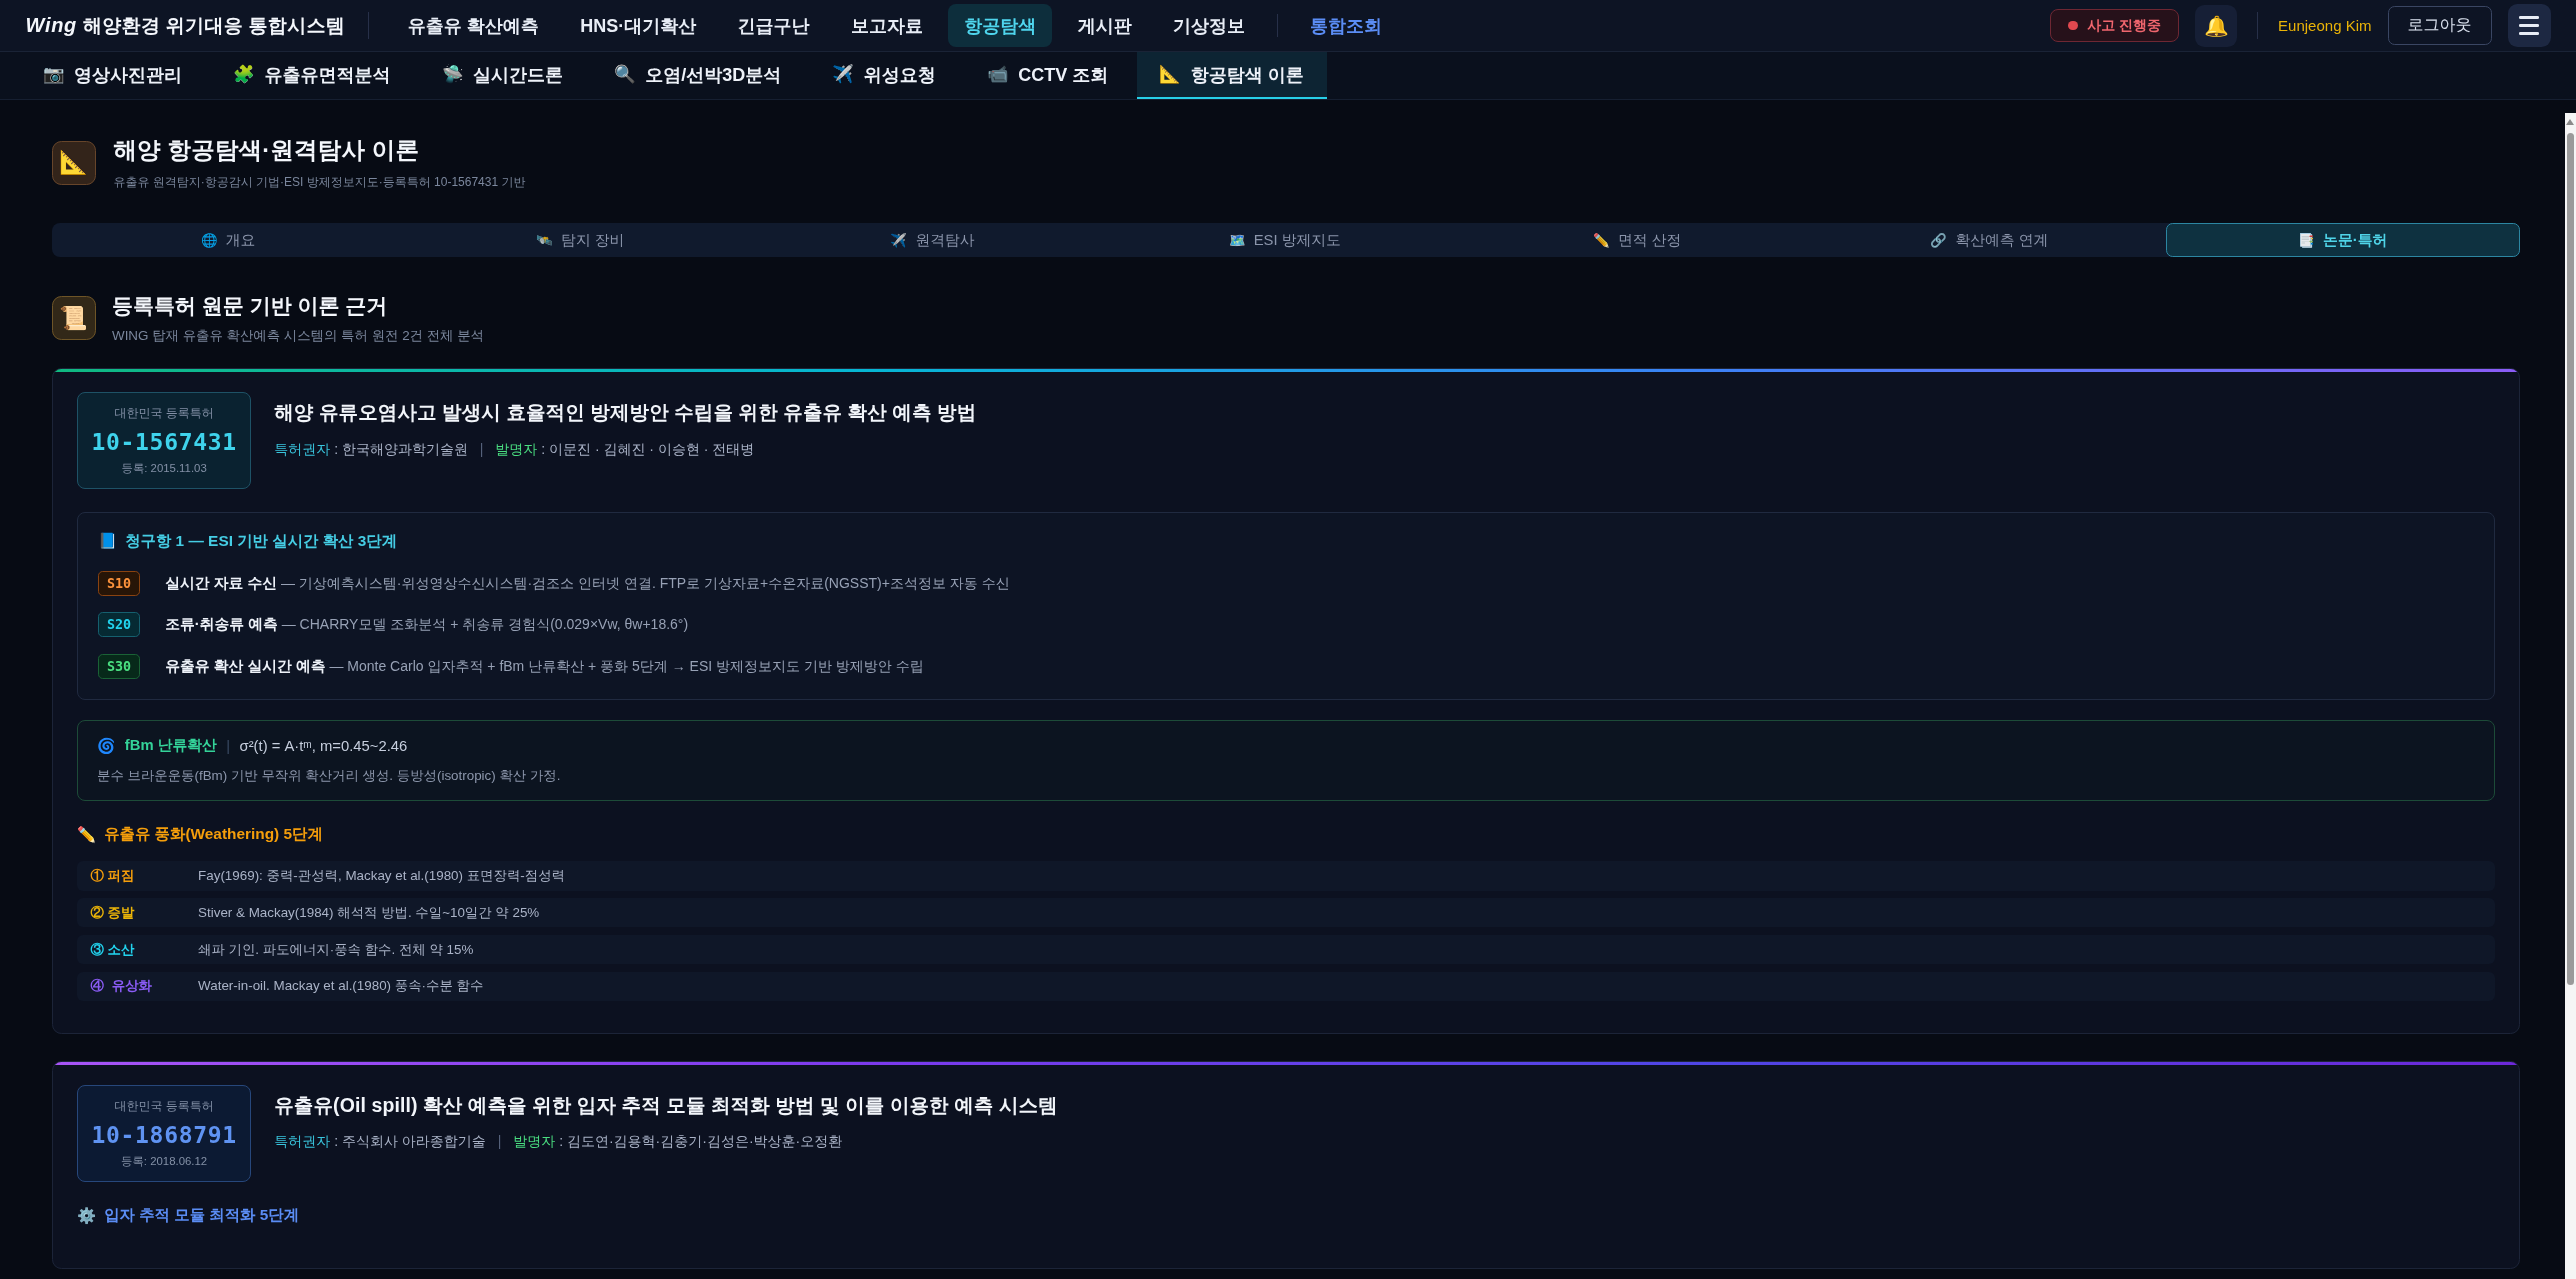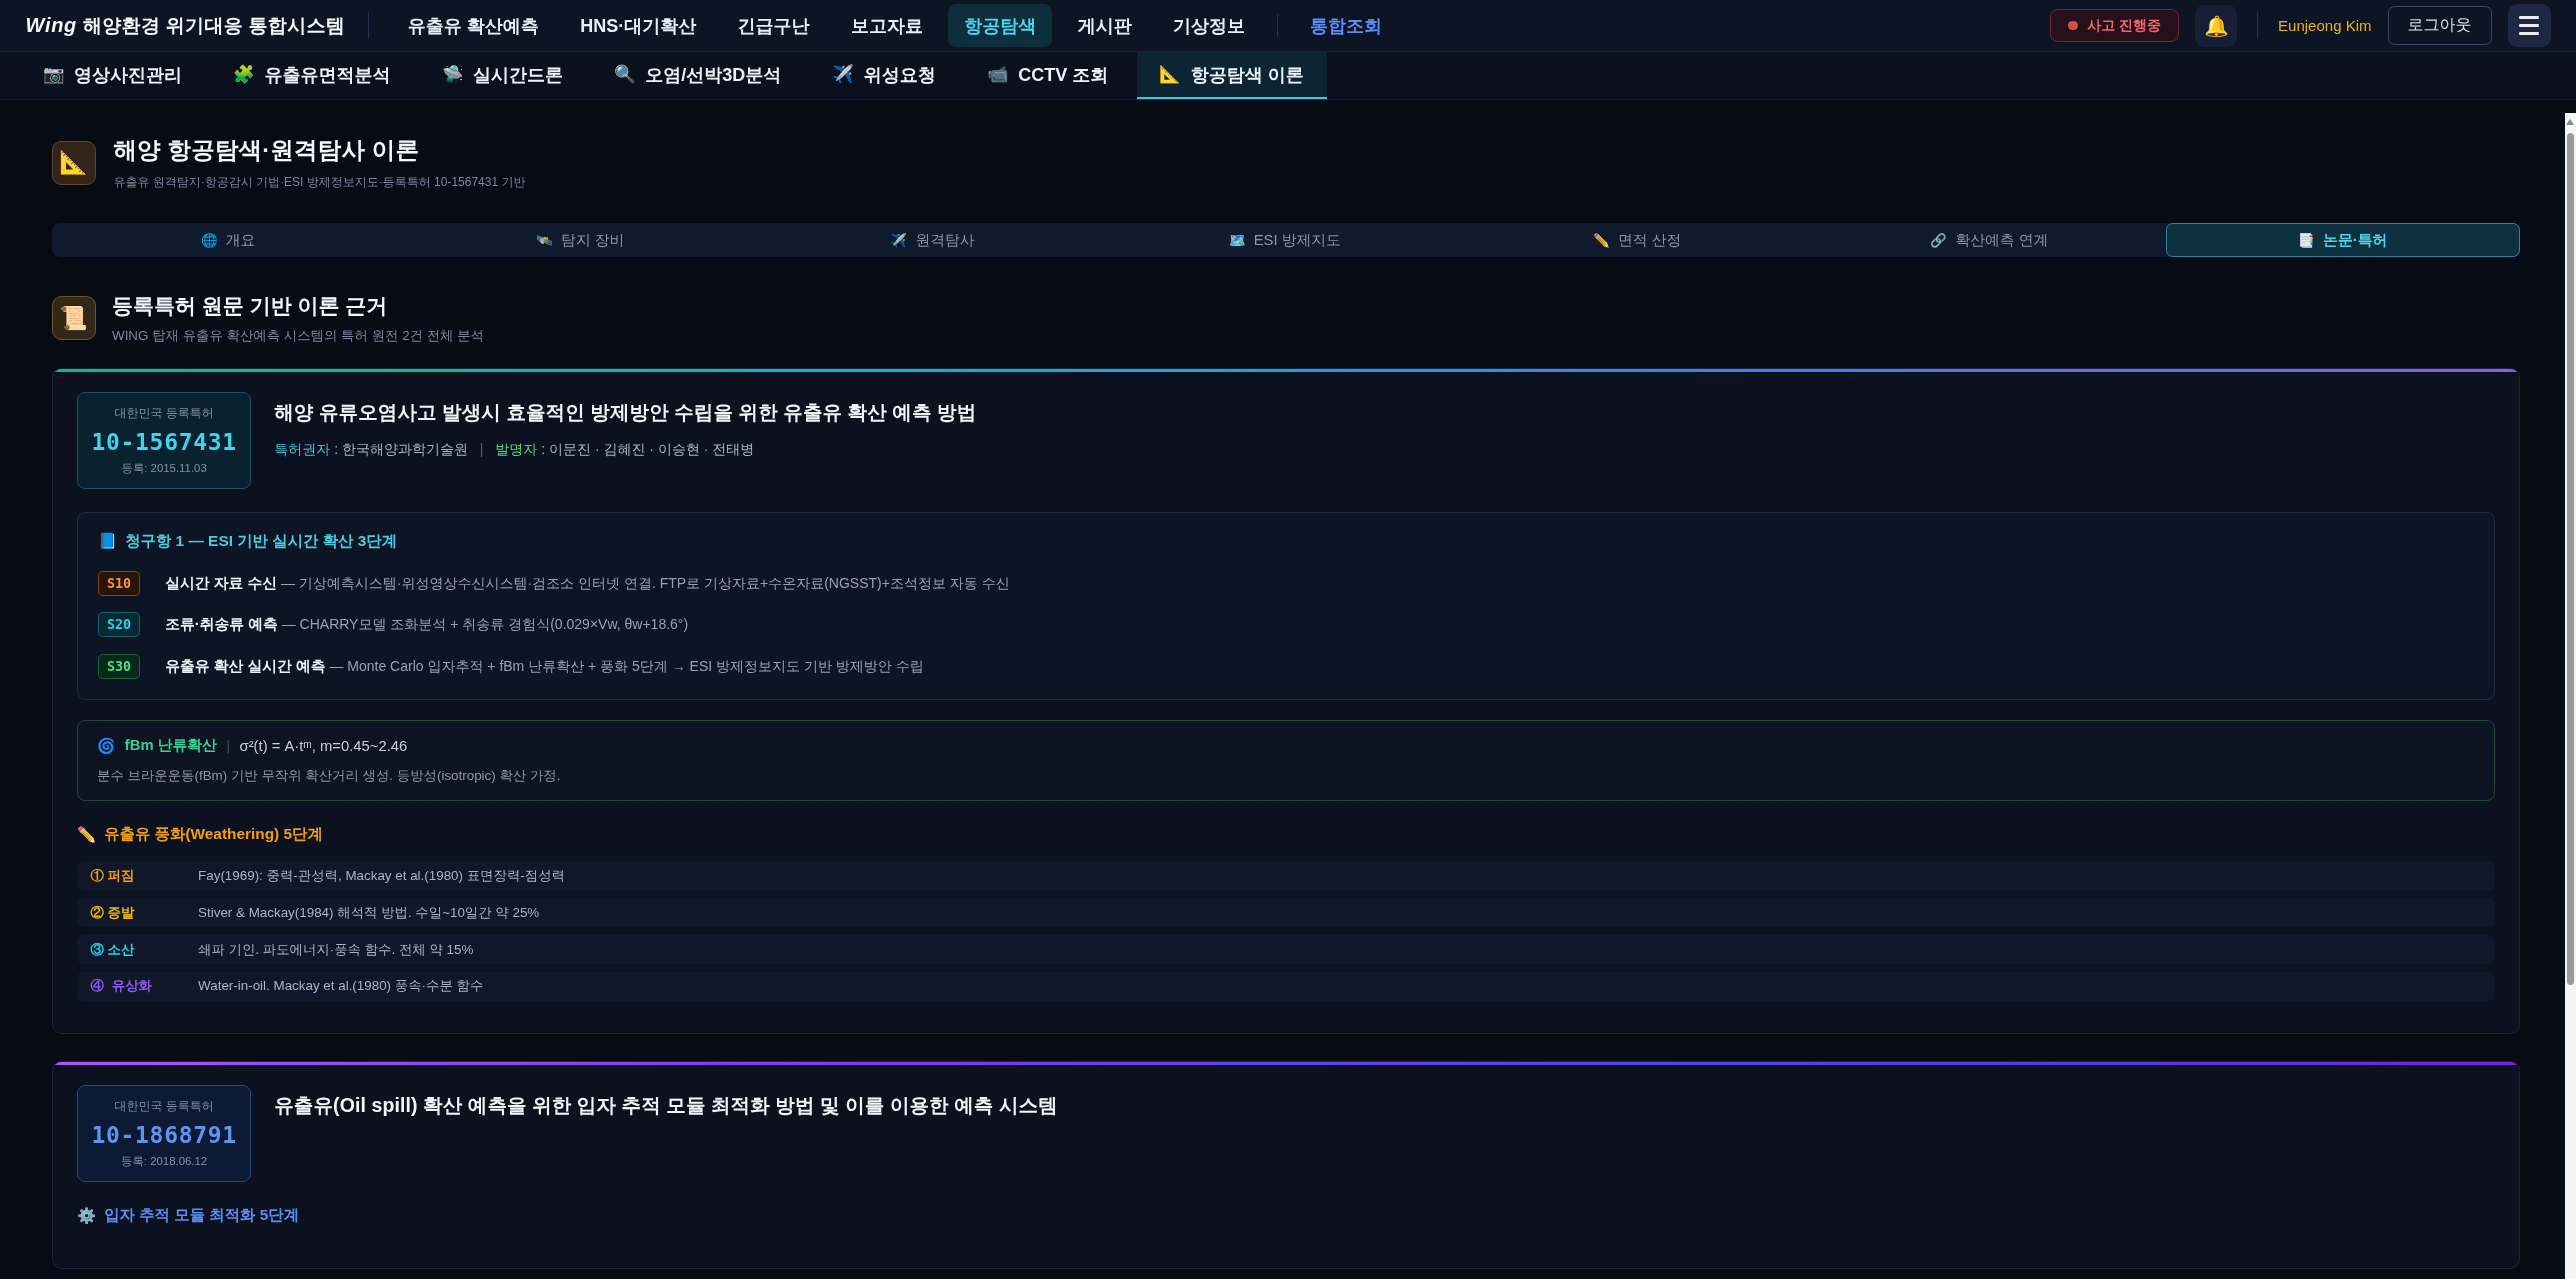"특허권자 : 주식회사 아라종합기술 |" div.pmeta { html: none -> <div> <span>특허권자</span> <span>: 주식회사 아라종합기술</span> <span>|</span> <span>발명자</span> <span>: 김도연·김용혁·김충기·김성은·박상훈·오정환</span> </div> }
